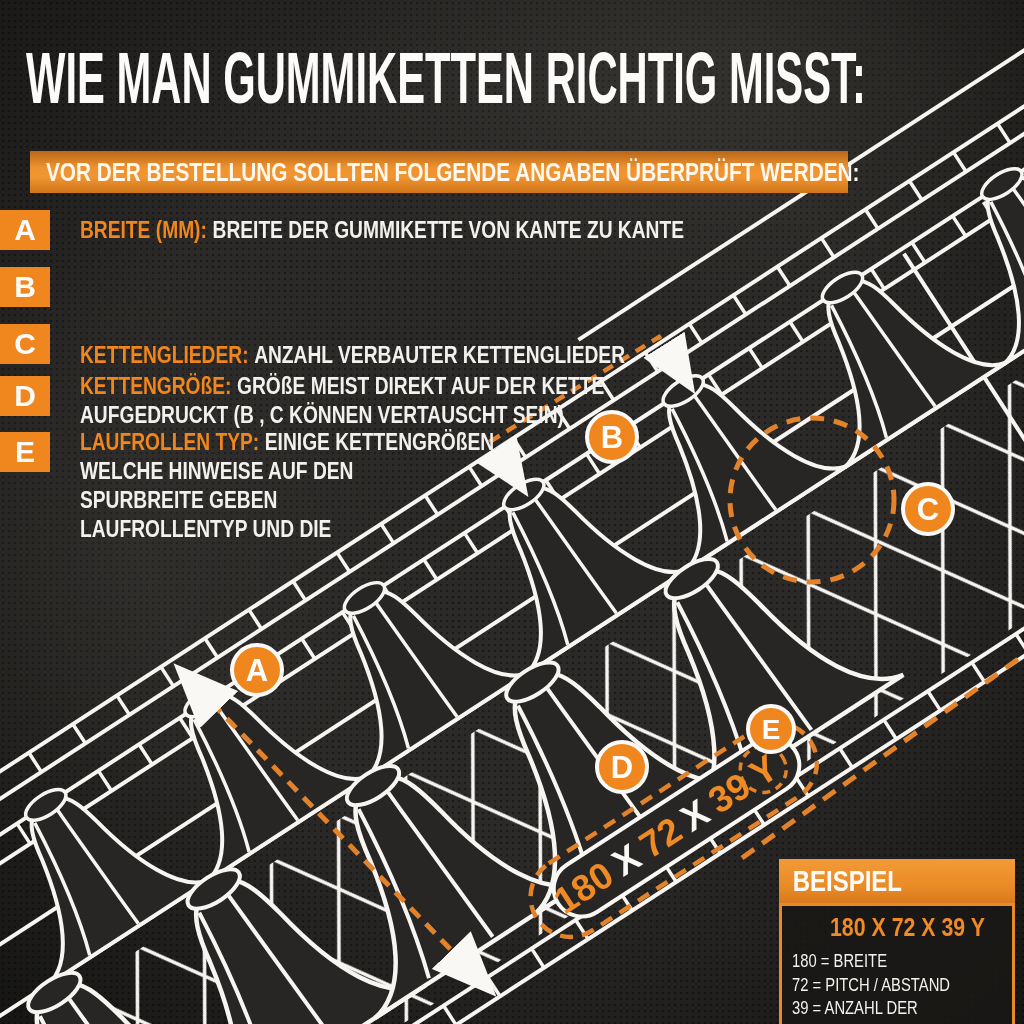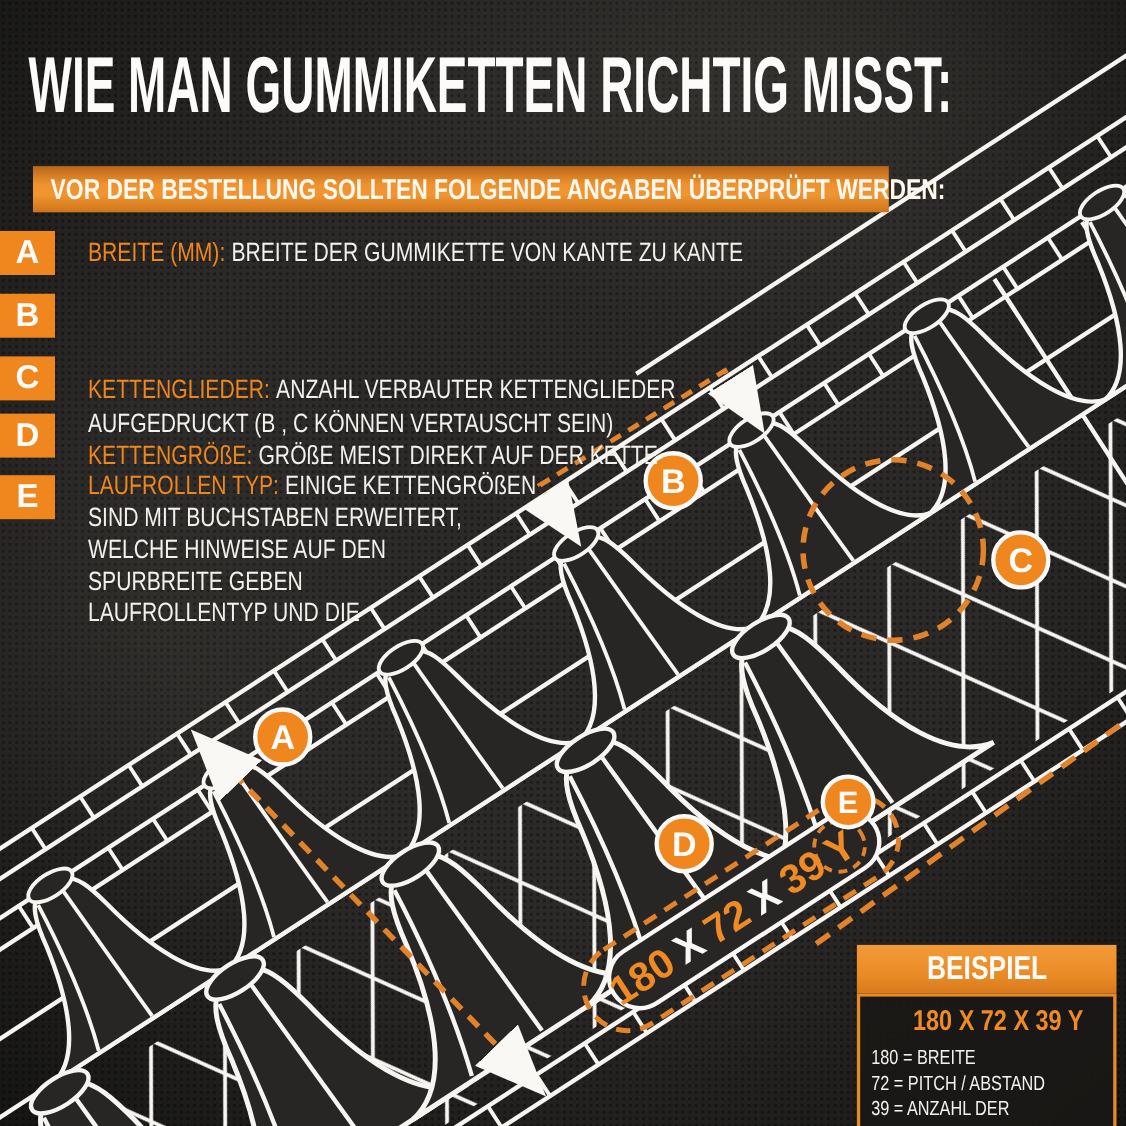"VOR DER BESTELLUNG SOLLTEN FOLGENDE" .banner { padding-left: none -> 40px }
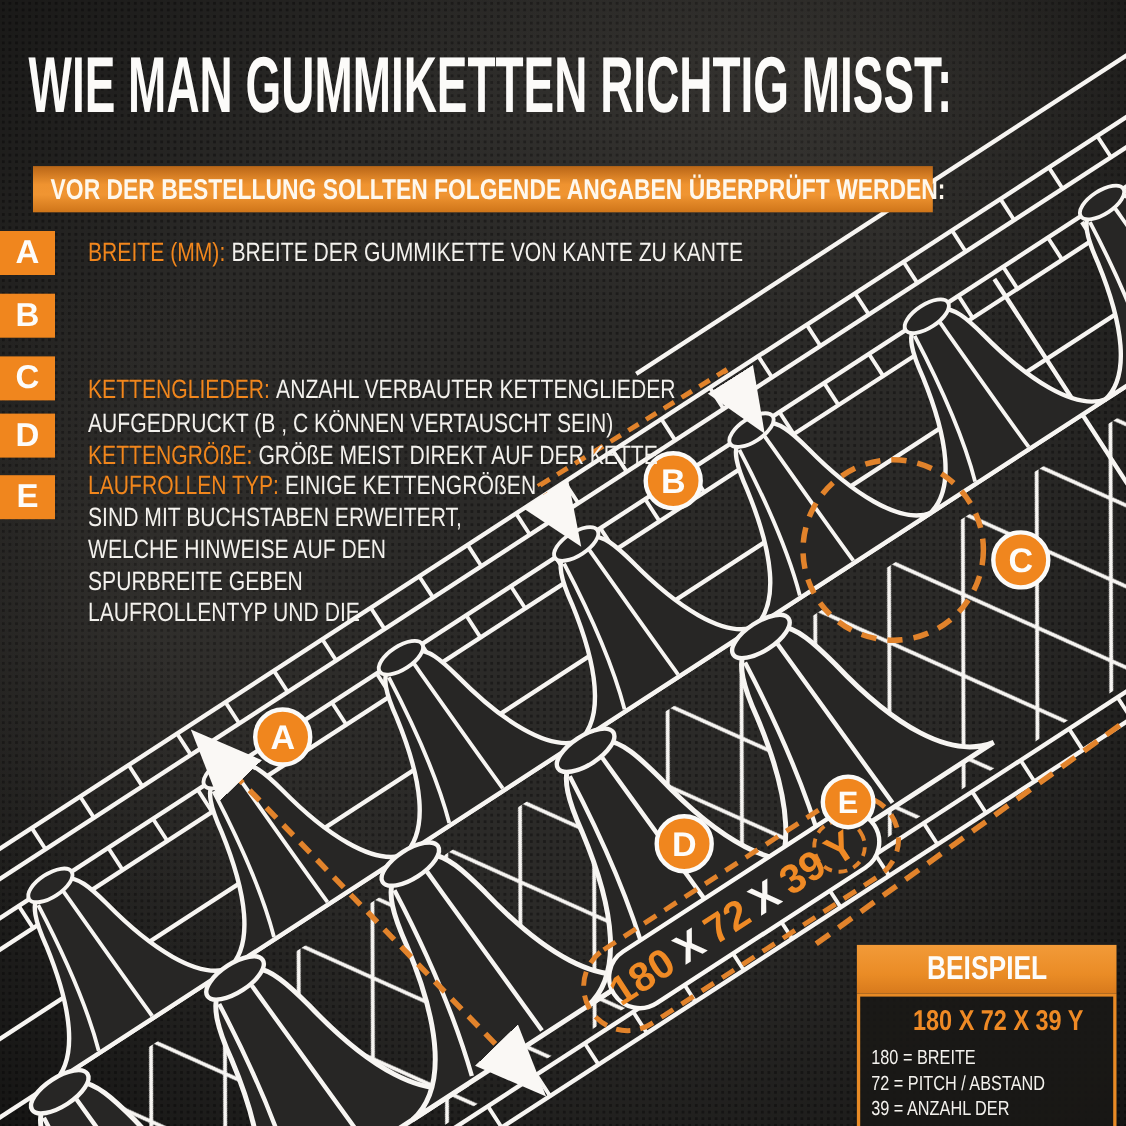"BREITE (MM): BREITE DER GUMMIKETTE" .rowtext { font-weight: 400 -> 700 }
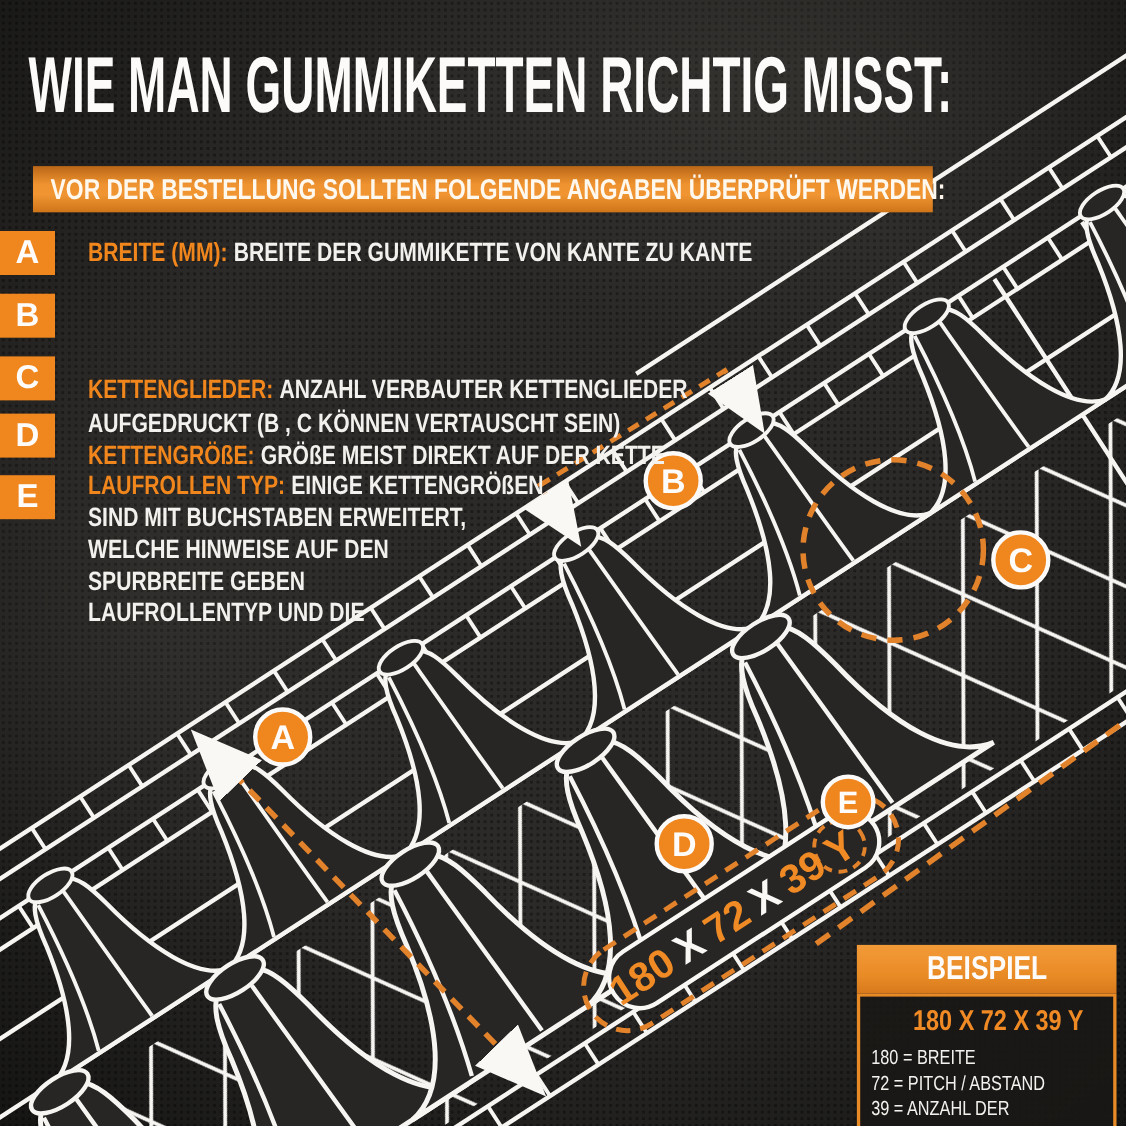"AUFGEDRUCKT (B , C KÖNNEN" div { order: before "KETTENGRÖßE: GRÖßE MEIST DIREKT AUF" -> after "KETTENGRÖßE: GRÖßE MEIST DIREKT AUF" }
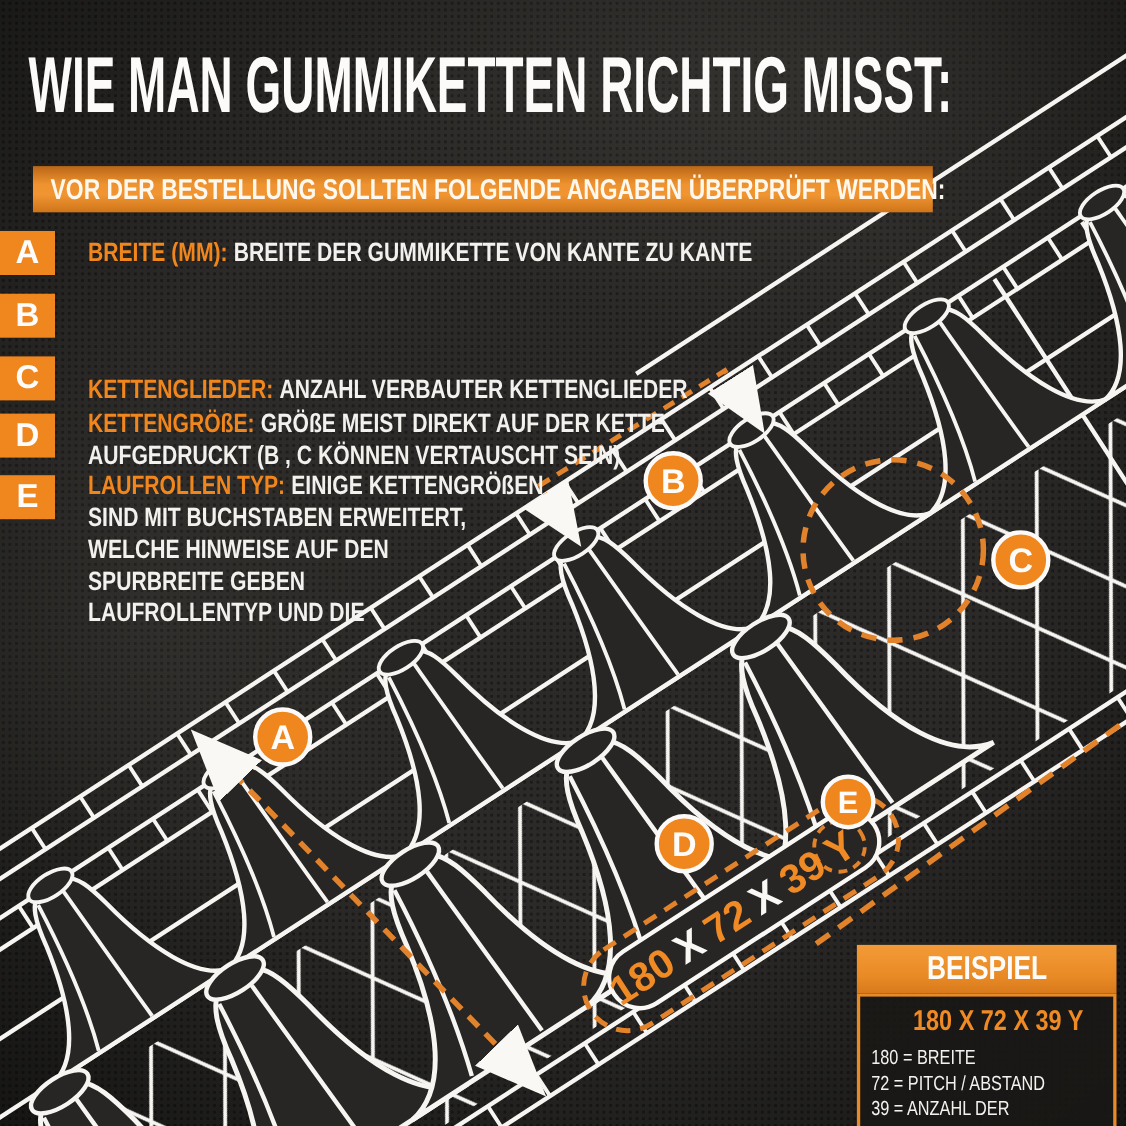"SIND MIT BUCHSTABEN ERWEITERT," div { html: <div><span>SIND MIT BUCHSTABEN ERWEITERT,</span></div> -> none }
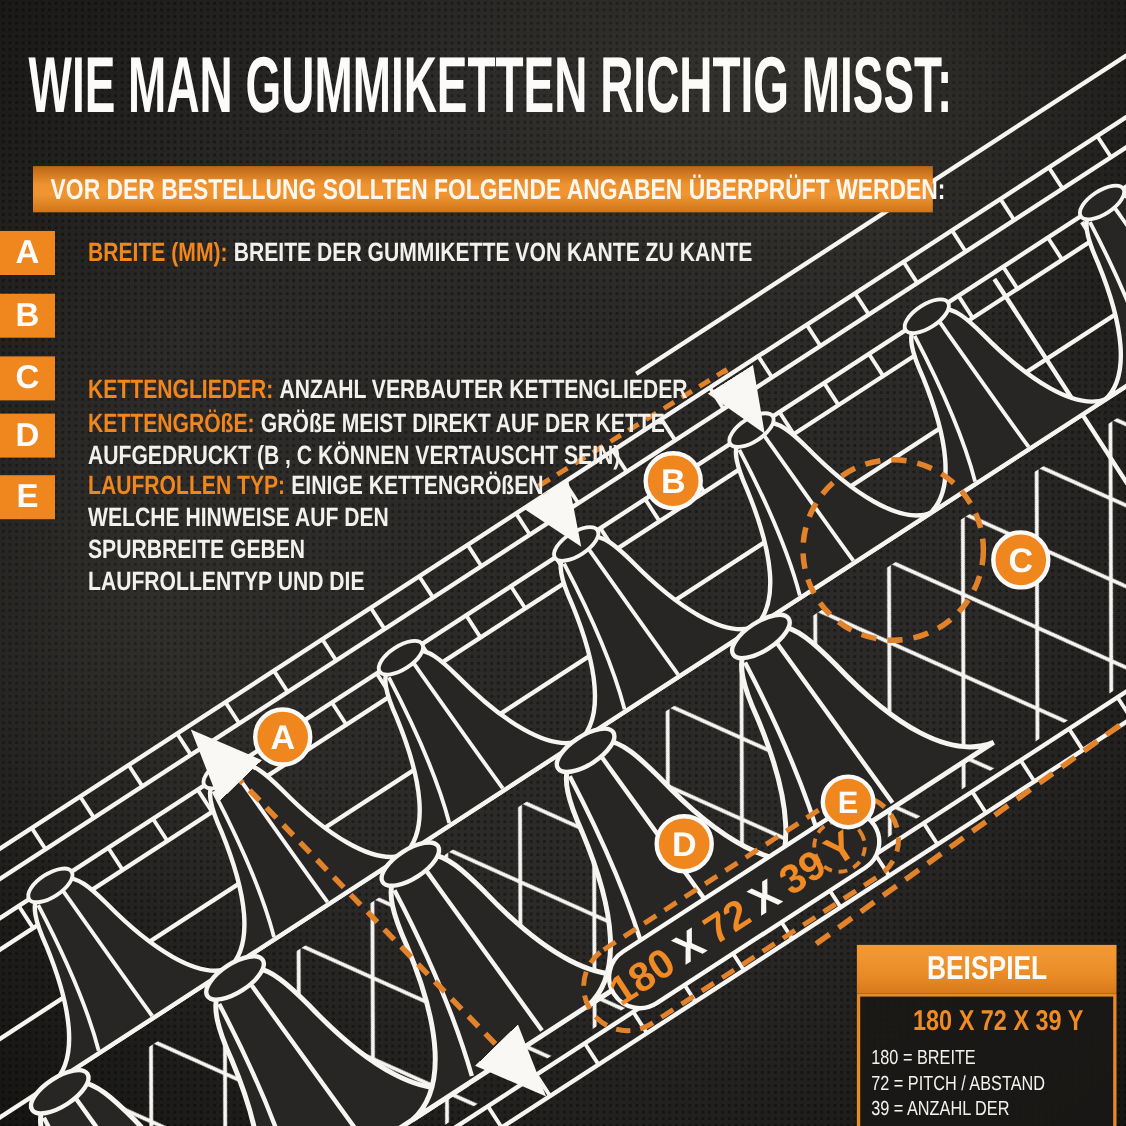"BEISPIEL" .ex-header { text-align: center -> left }
